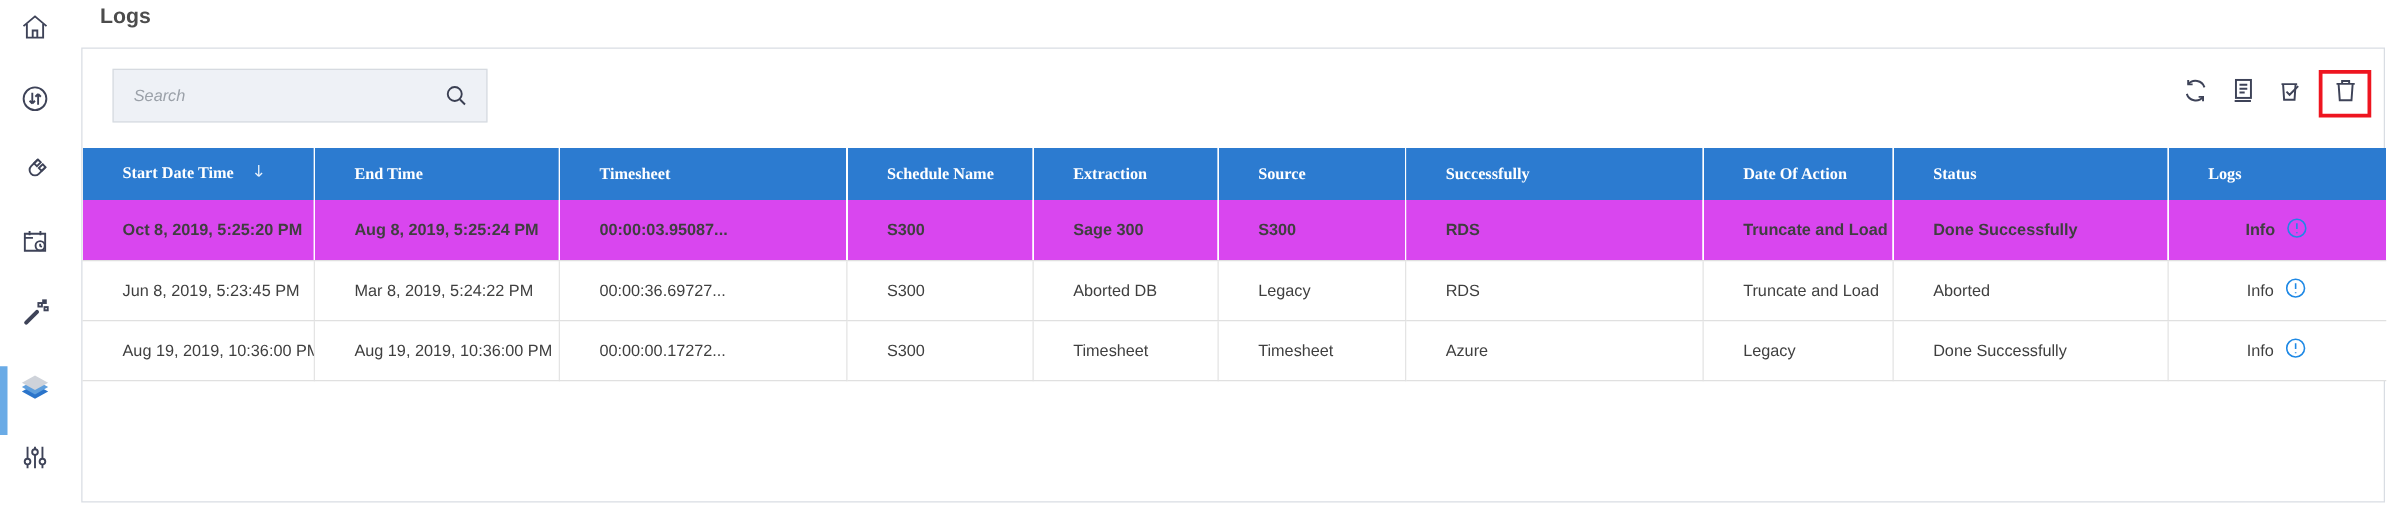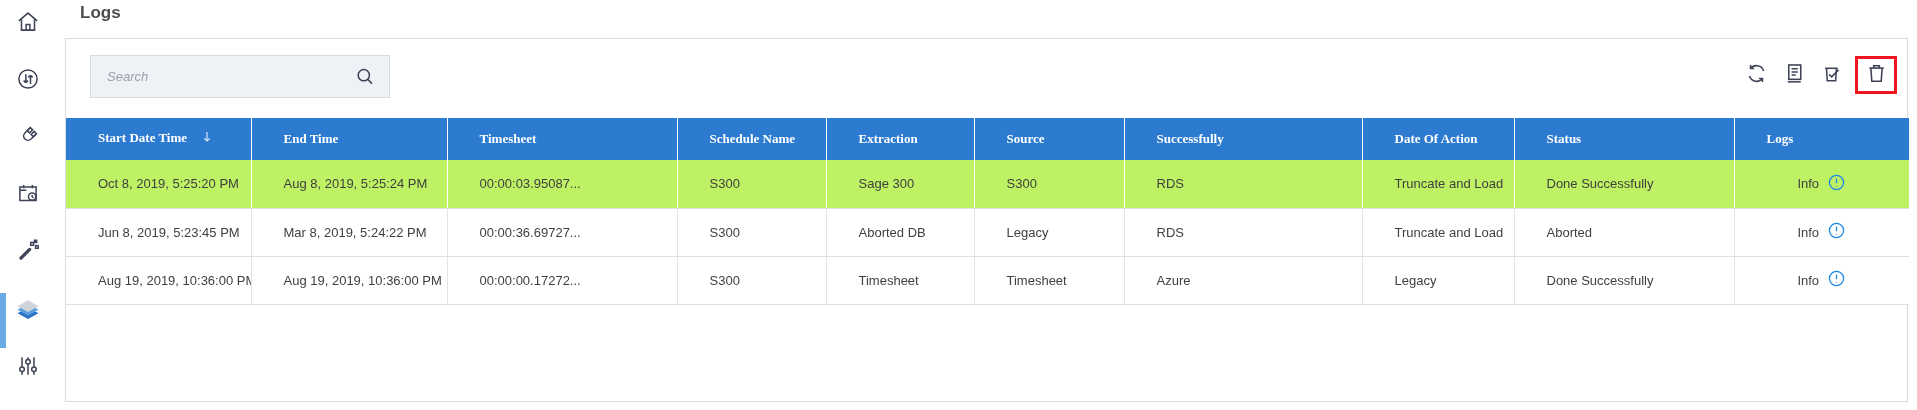"Oct 8, 2019, 5:25:20 PM" .log-table tr.alt td { background: #bef264 -> #d946ef; font-weight: none -> bold }
